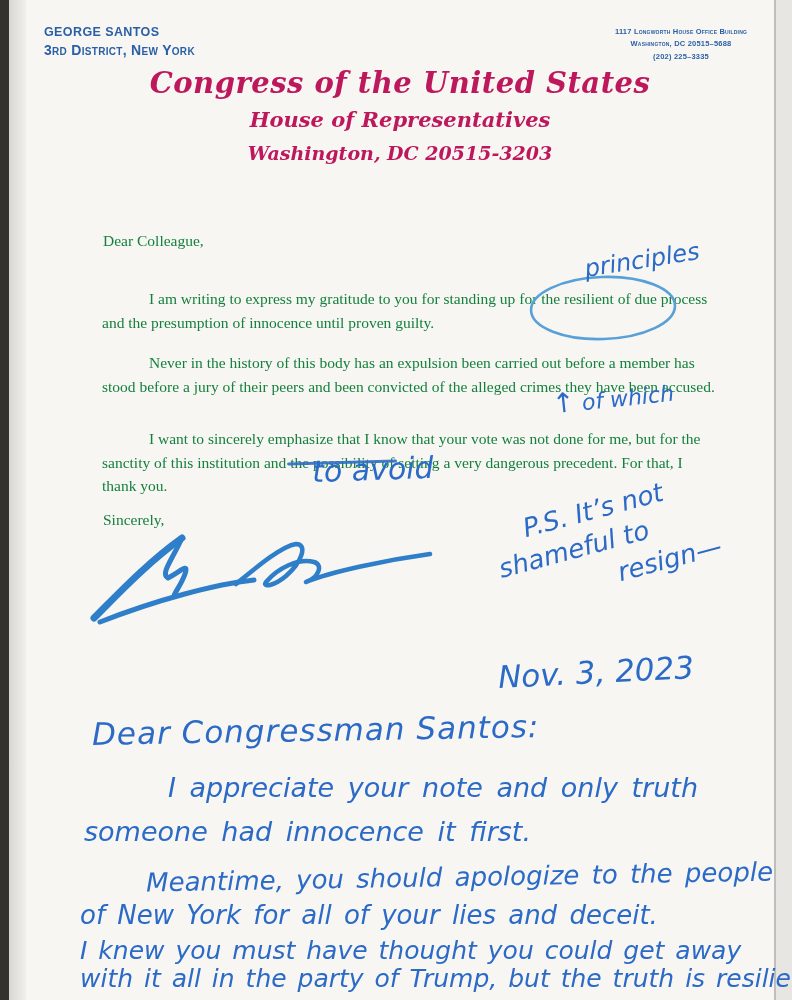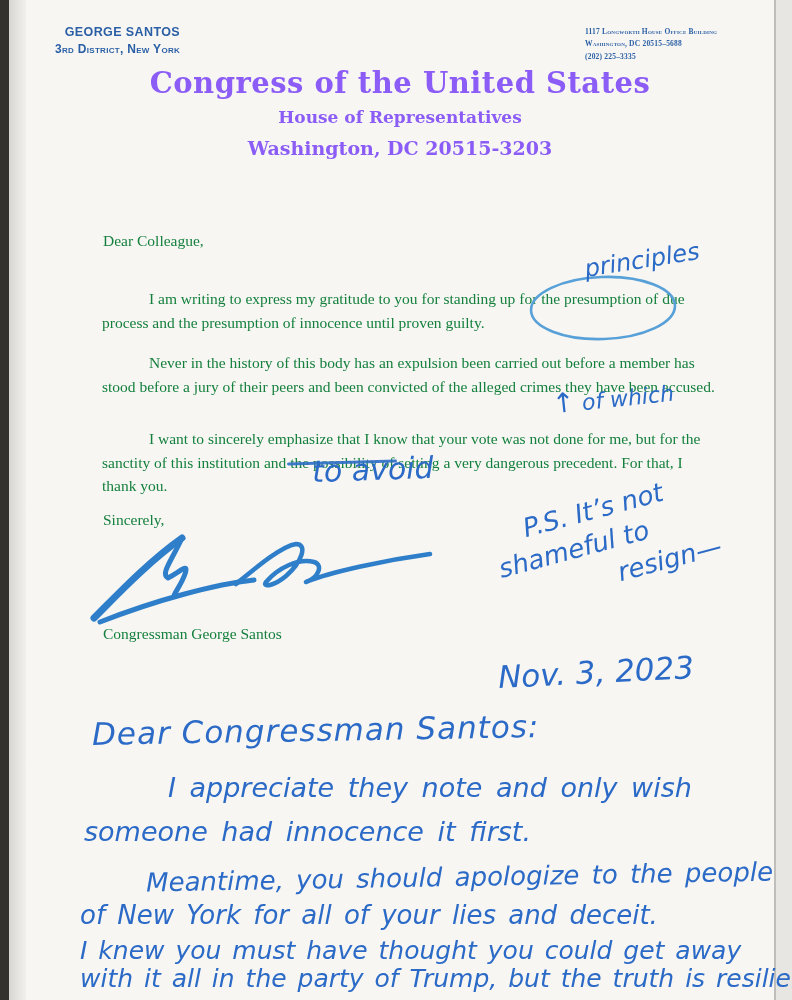"GEORGE SANTOS" .member-block { text-align: right -> none }
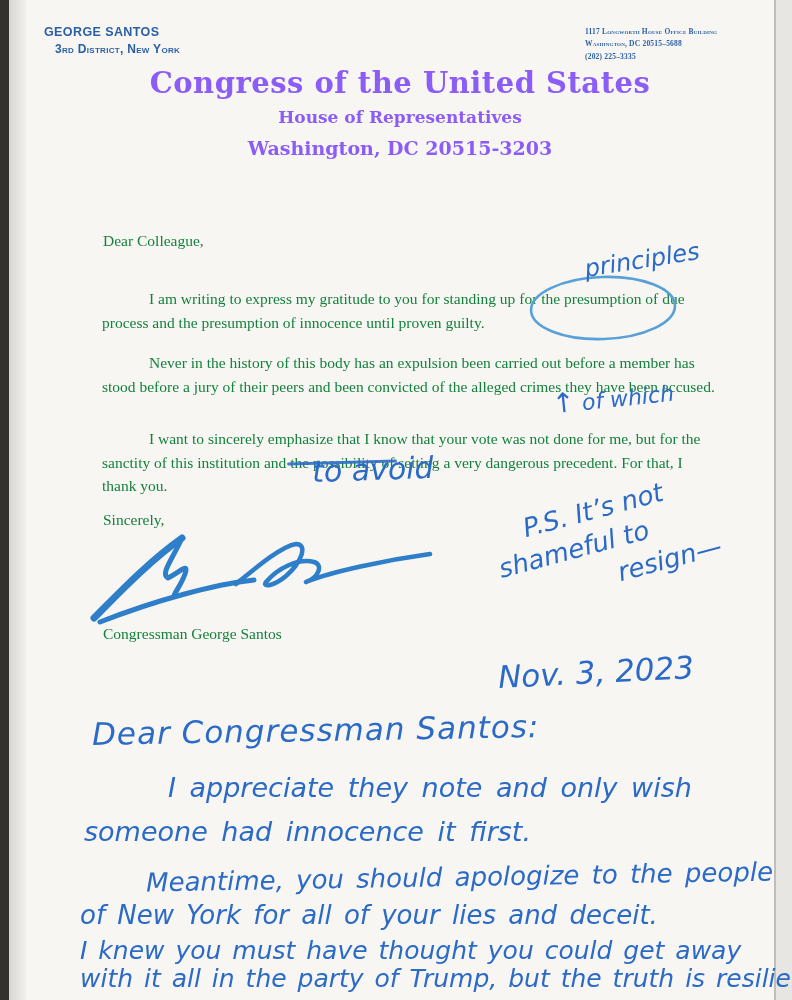"1117 Longworth House Office Building" .address-block { font-family: Liberation Serif, serif -> Liberation Sans, sans-serif; text-align: left -> center }
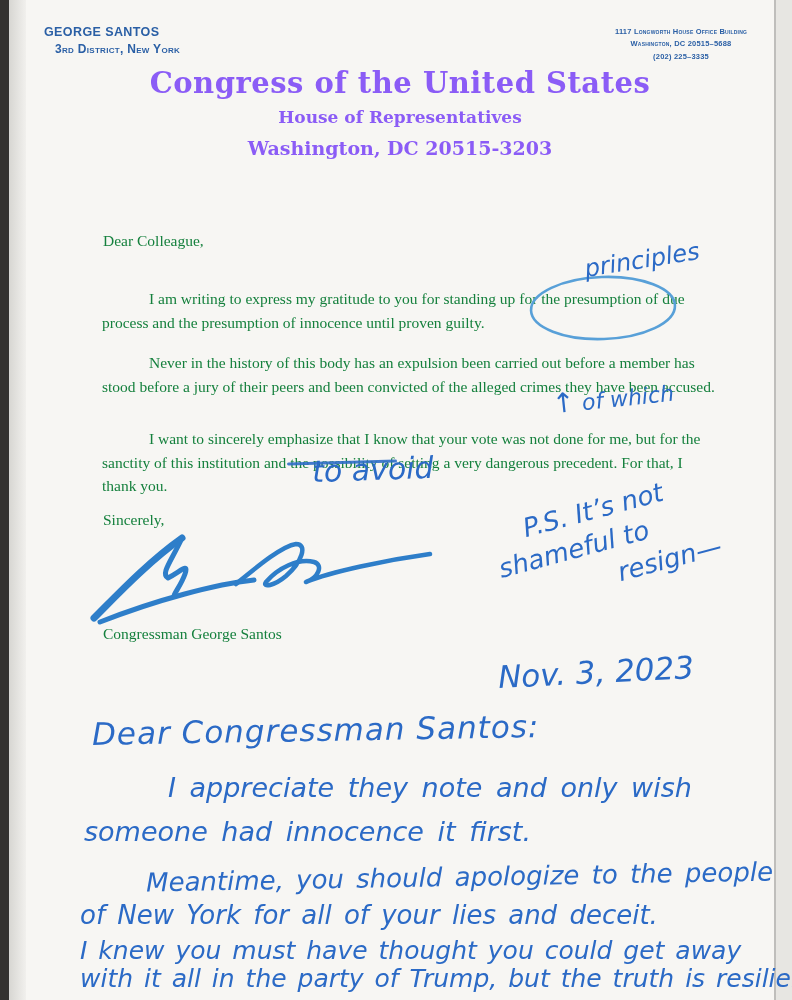"3rd District, New York" .member-district { font-size: 12px -> 14px; margin-left: 11px -> none }
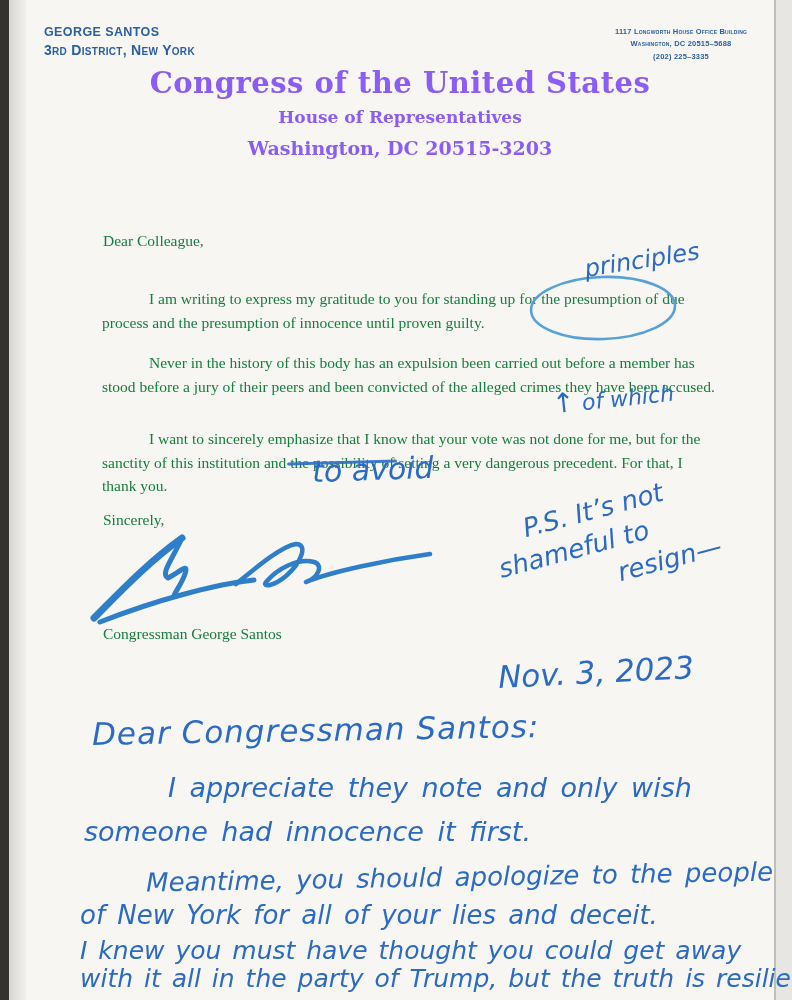"Congress of the United States" .lh-center { color: #8b5cf6 -> #be185d; font-style: none -> italic }
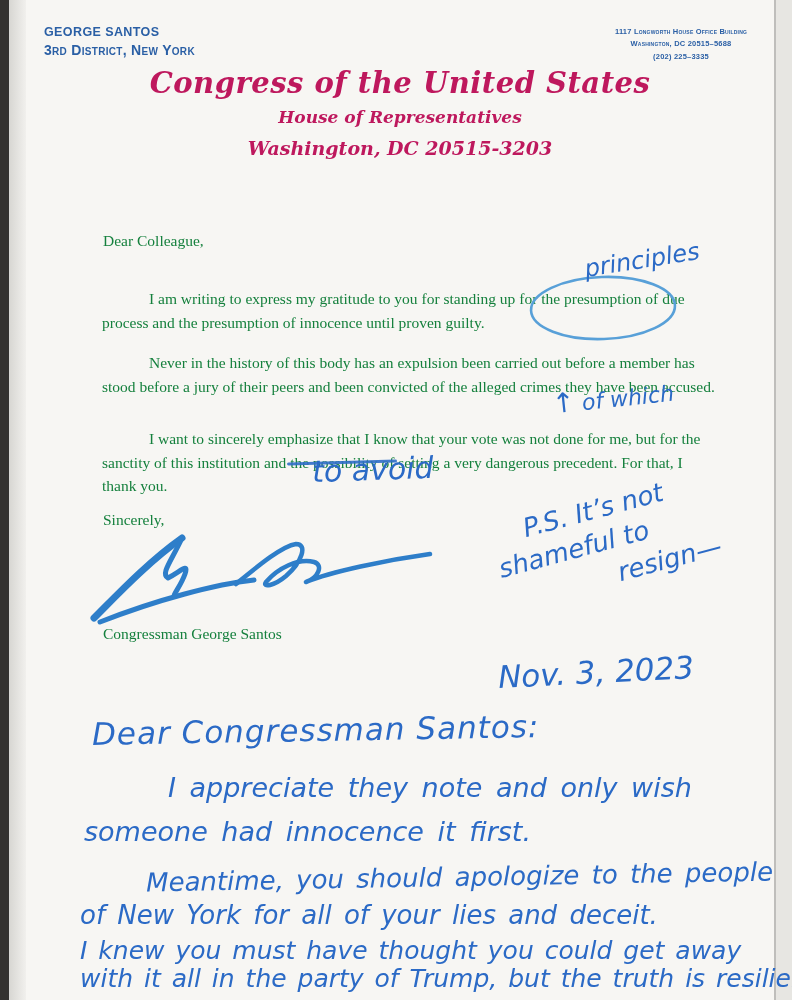"House of Representatives" .lh-subtitle { font-size: 17px -> 21px }
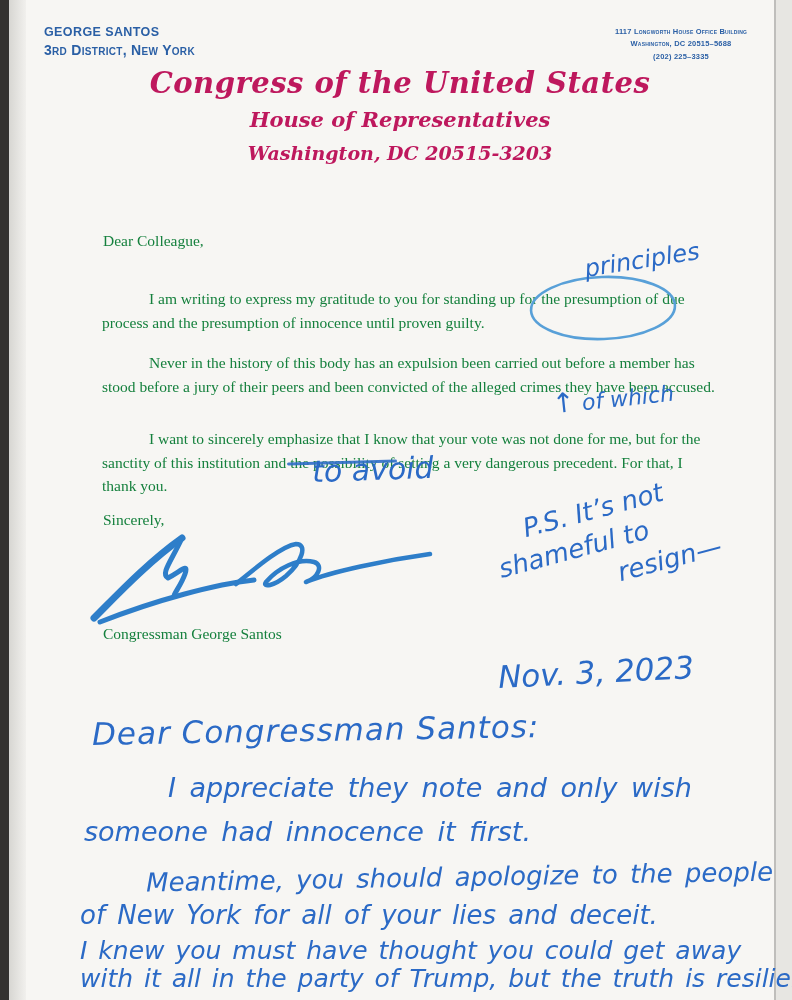"the presumption of" span { text: presumption -> resilient }
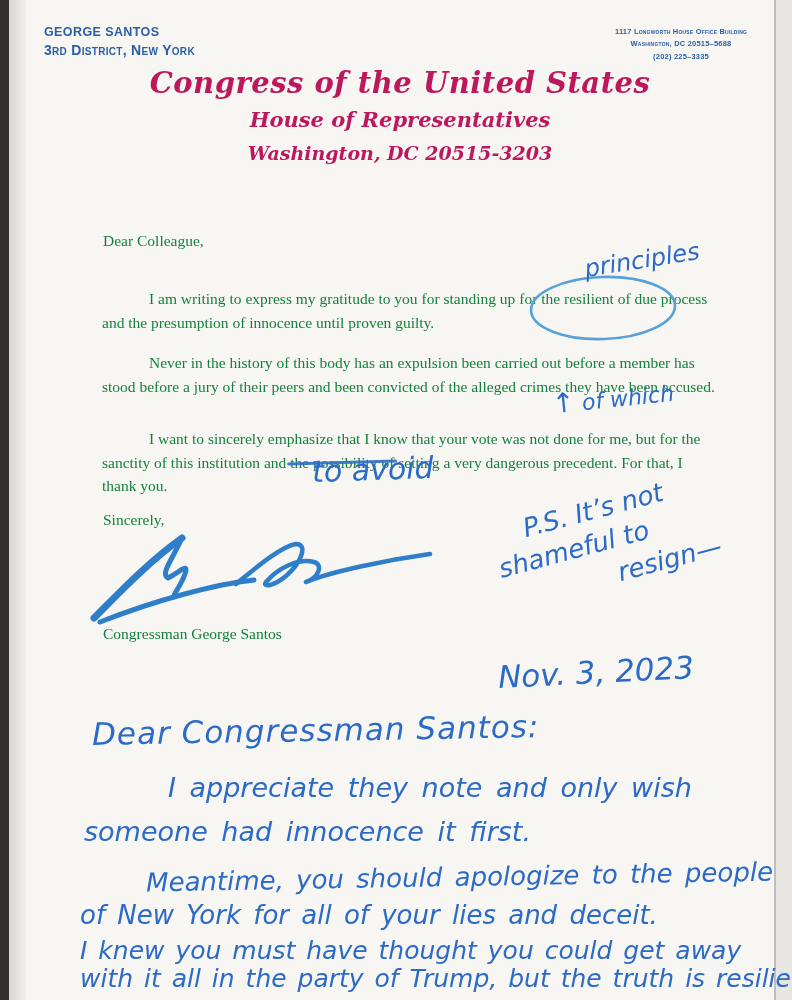"Congressman George Santos" div.typed { html: <div>Congressman George Santos</div> -> none }
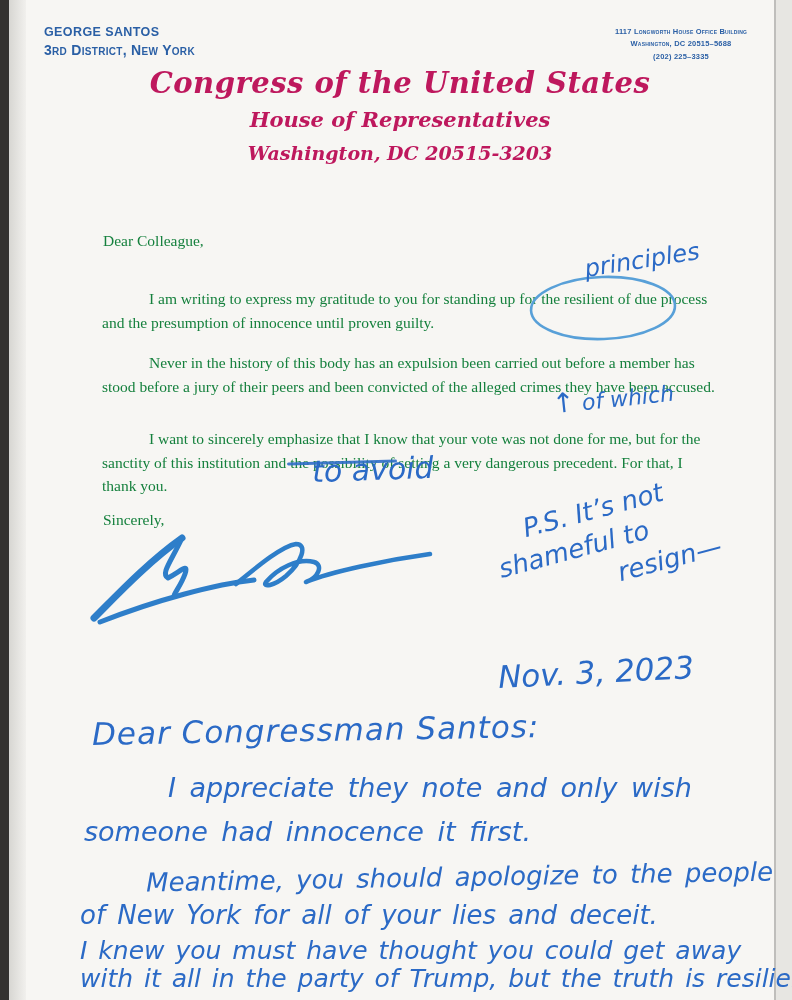"I appreciate they note and" div.hand { text: they note and only wish -> your note and only truth }
